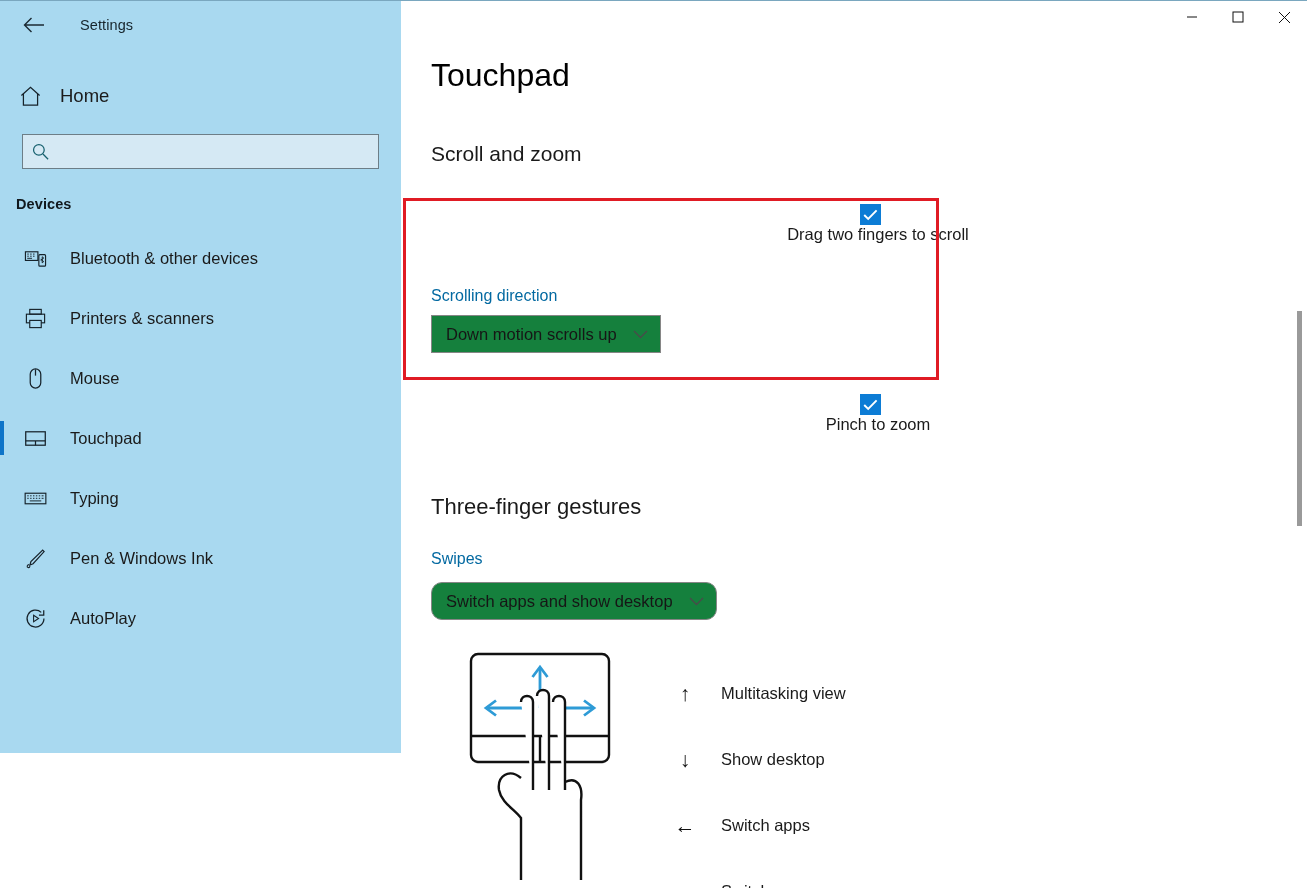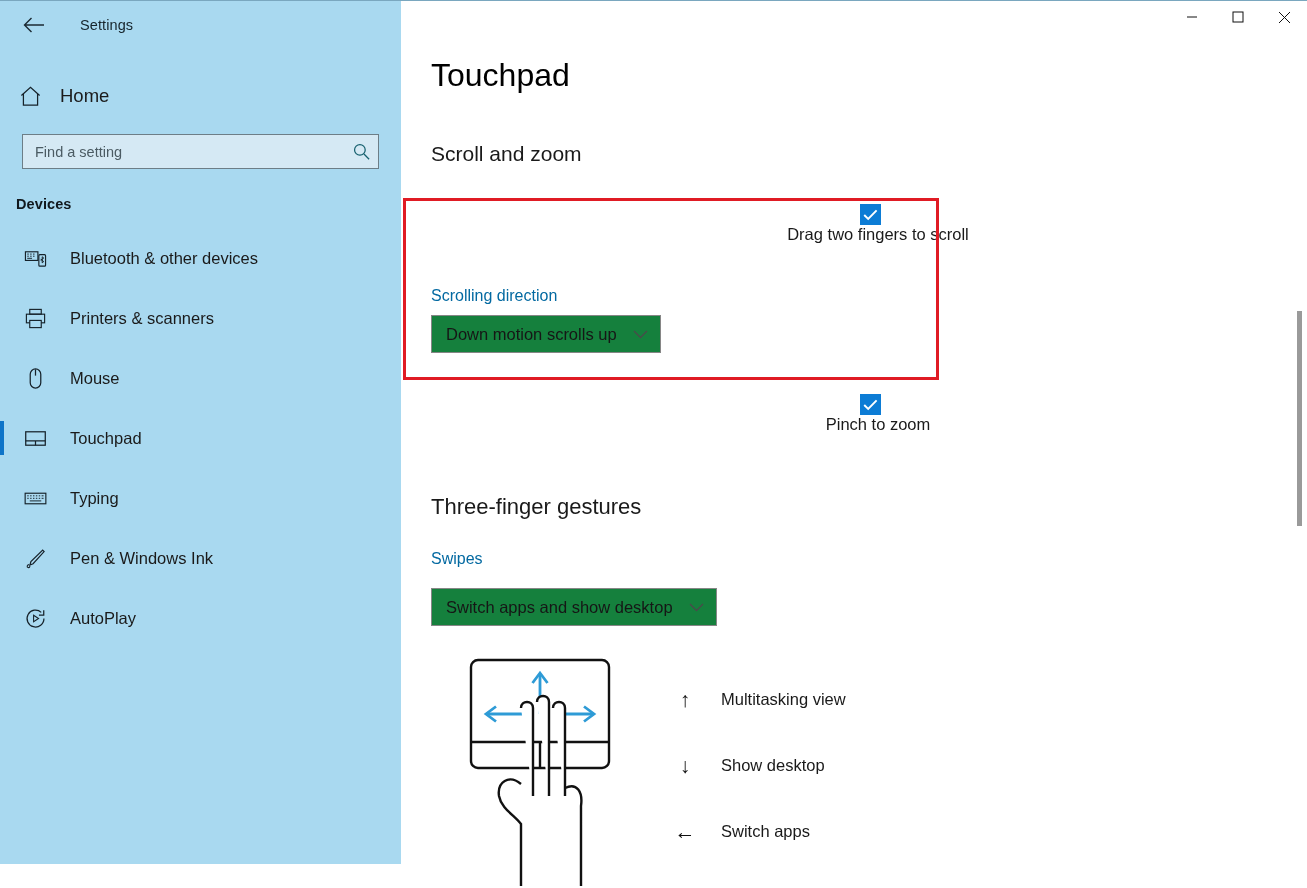"Settings" .sidebar { height: 863px -> 752px }
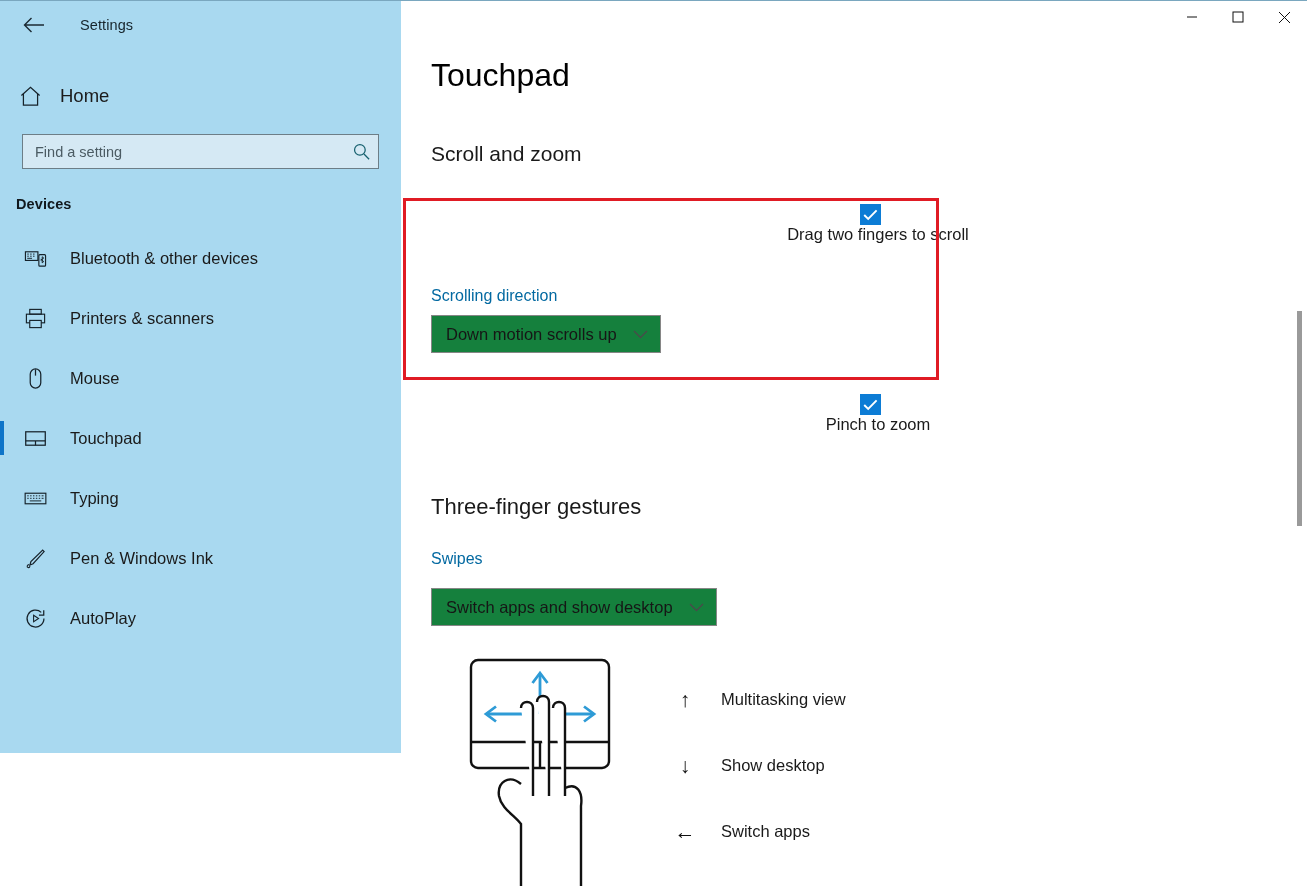"Find a setting" input.search-input { html: <input> -> none }
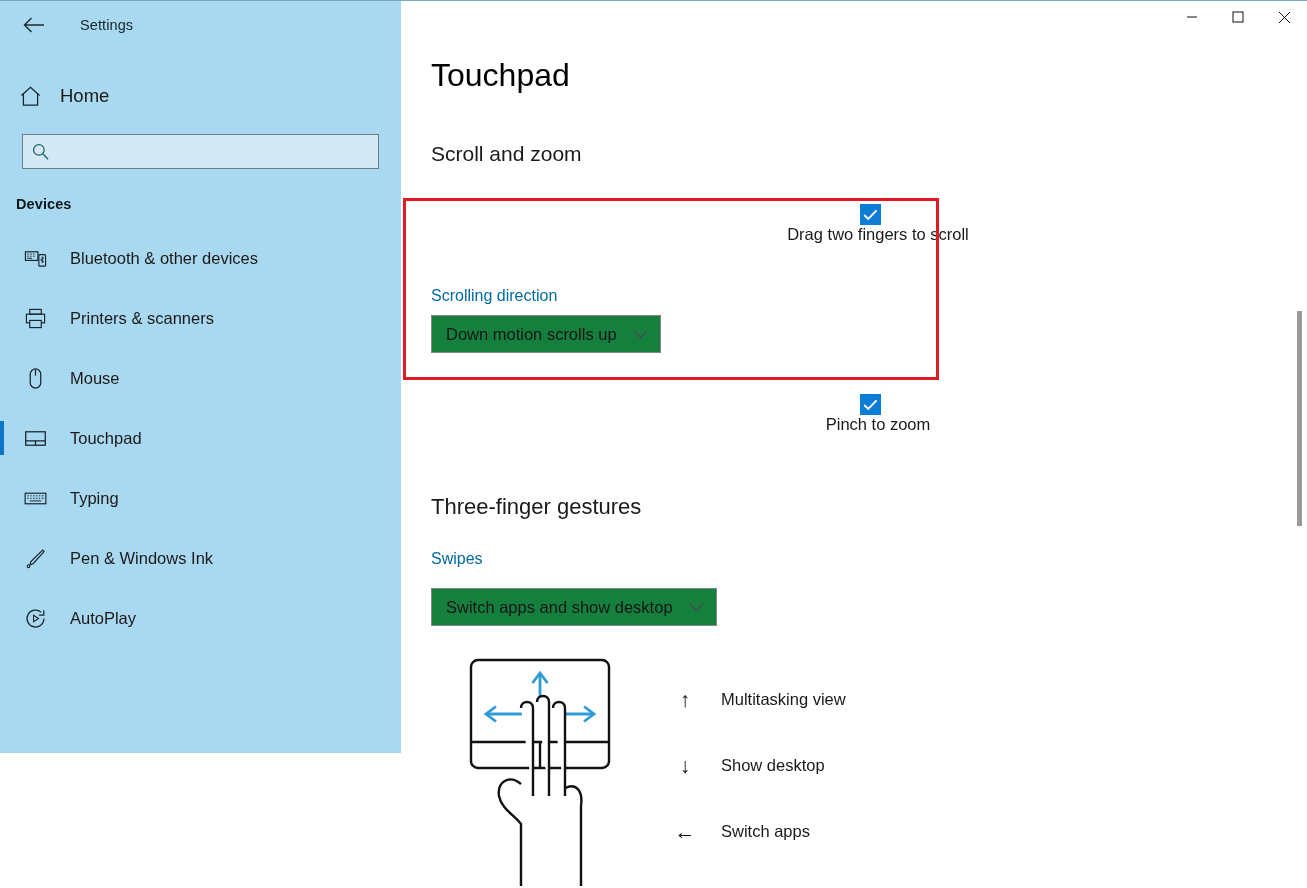"Switch apps and show desktop" div.dropdown { border-radius: none -> 11px; margin-top: 20px -> 14px }
